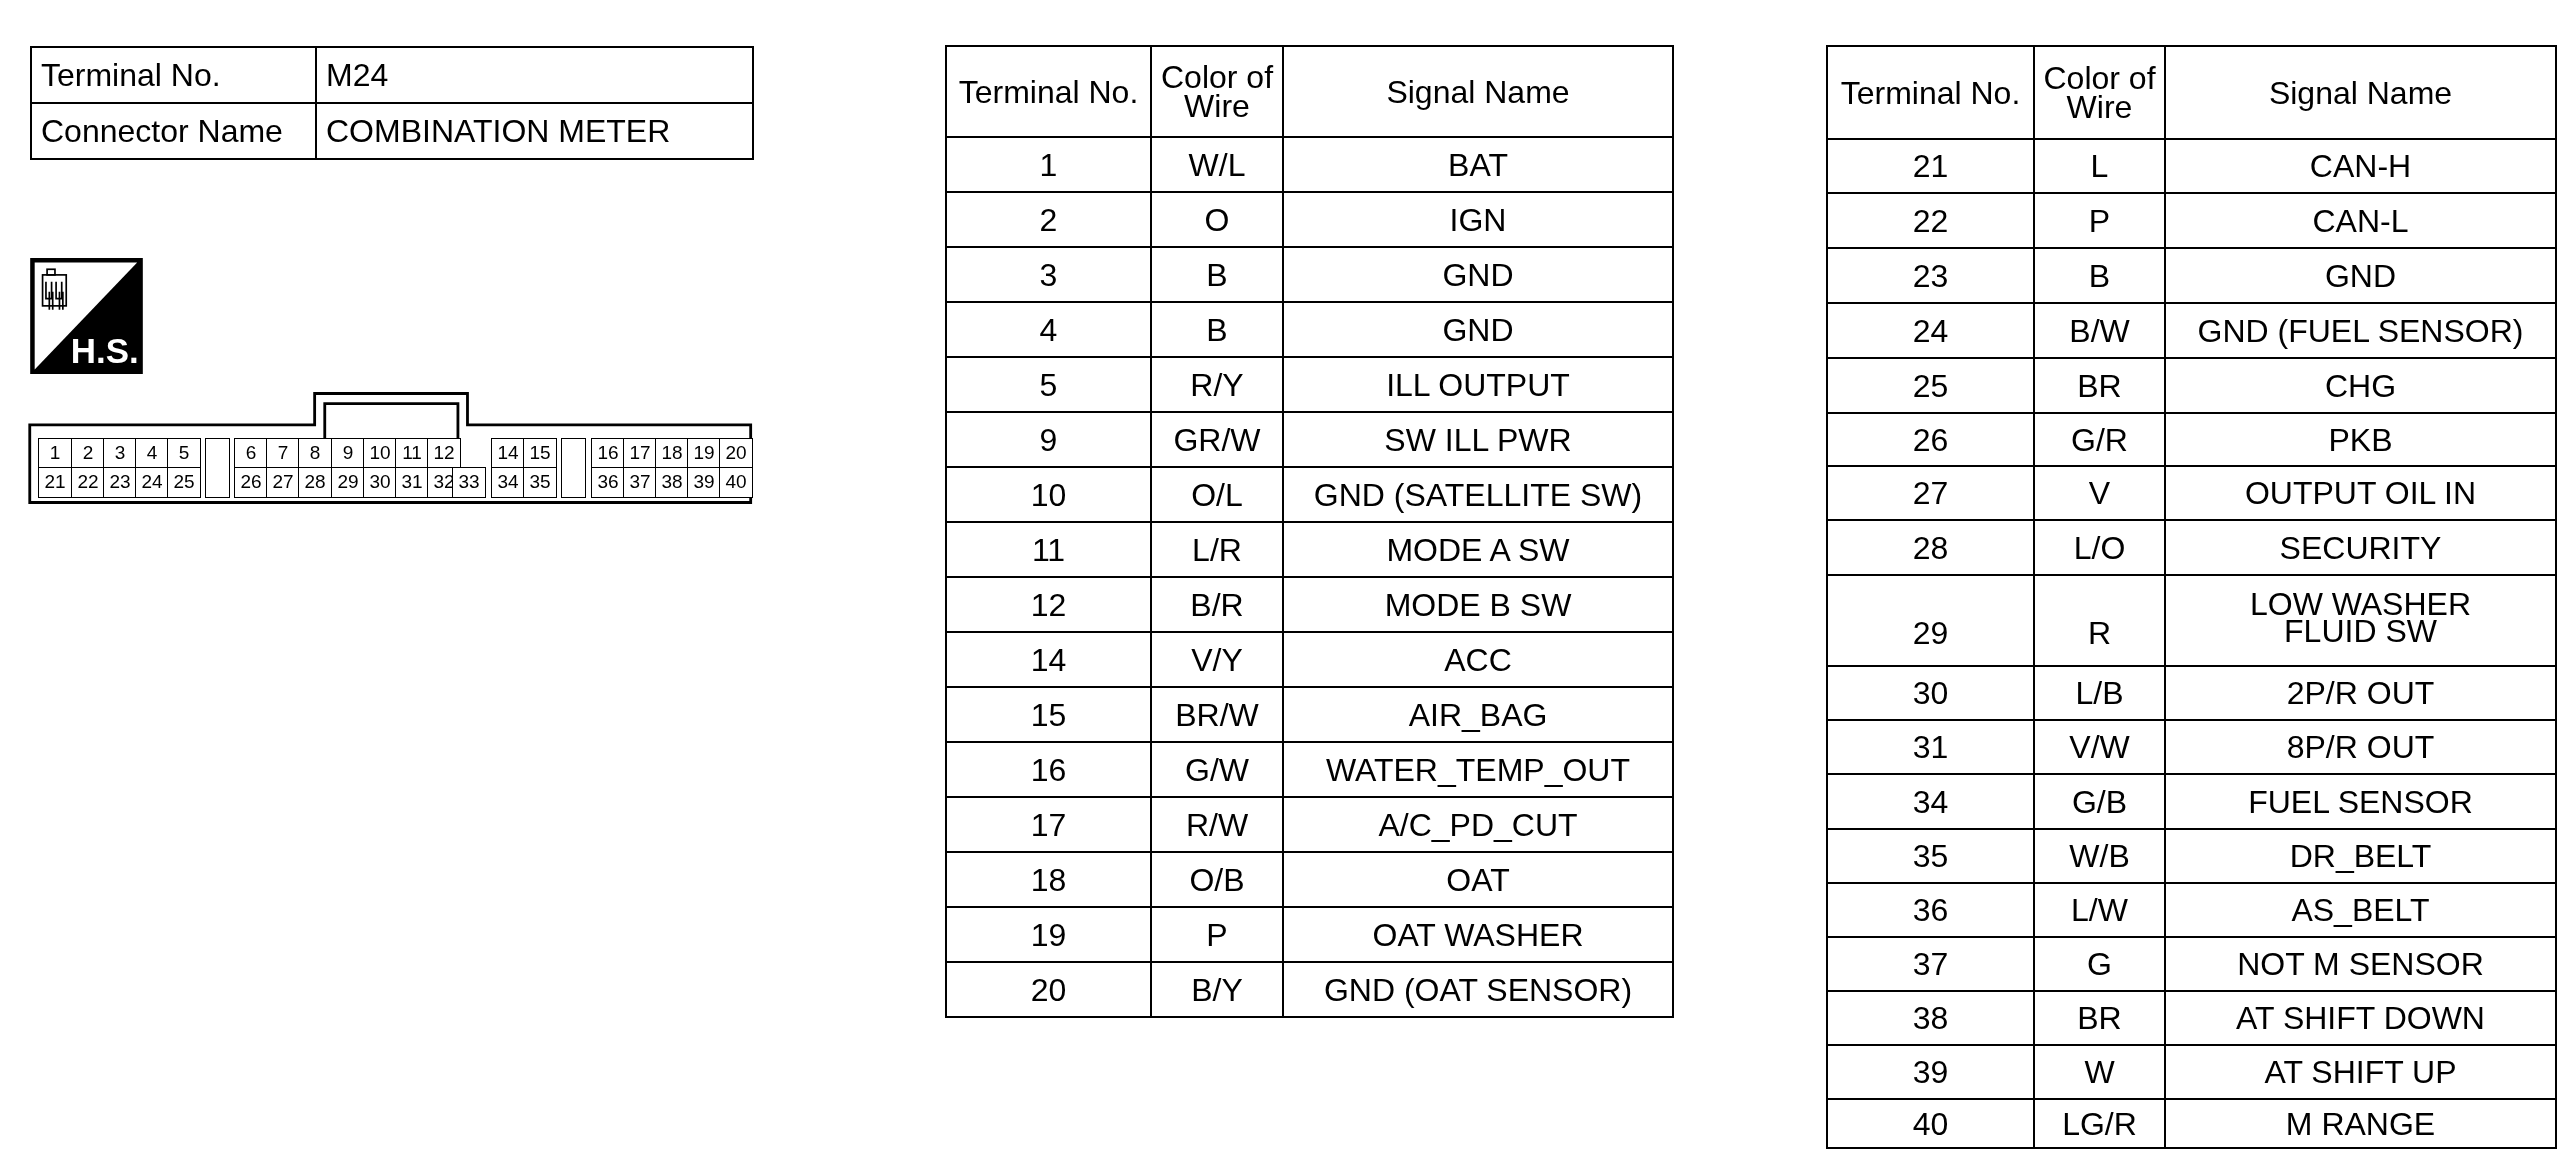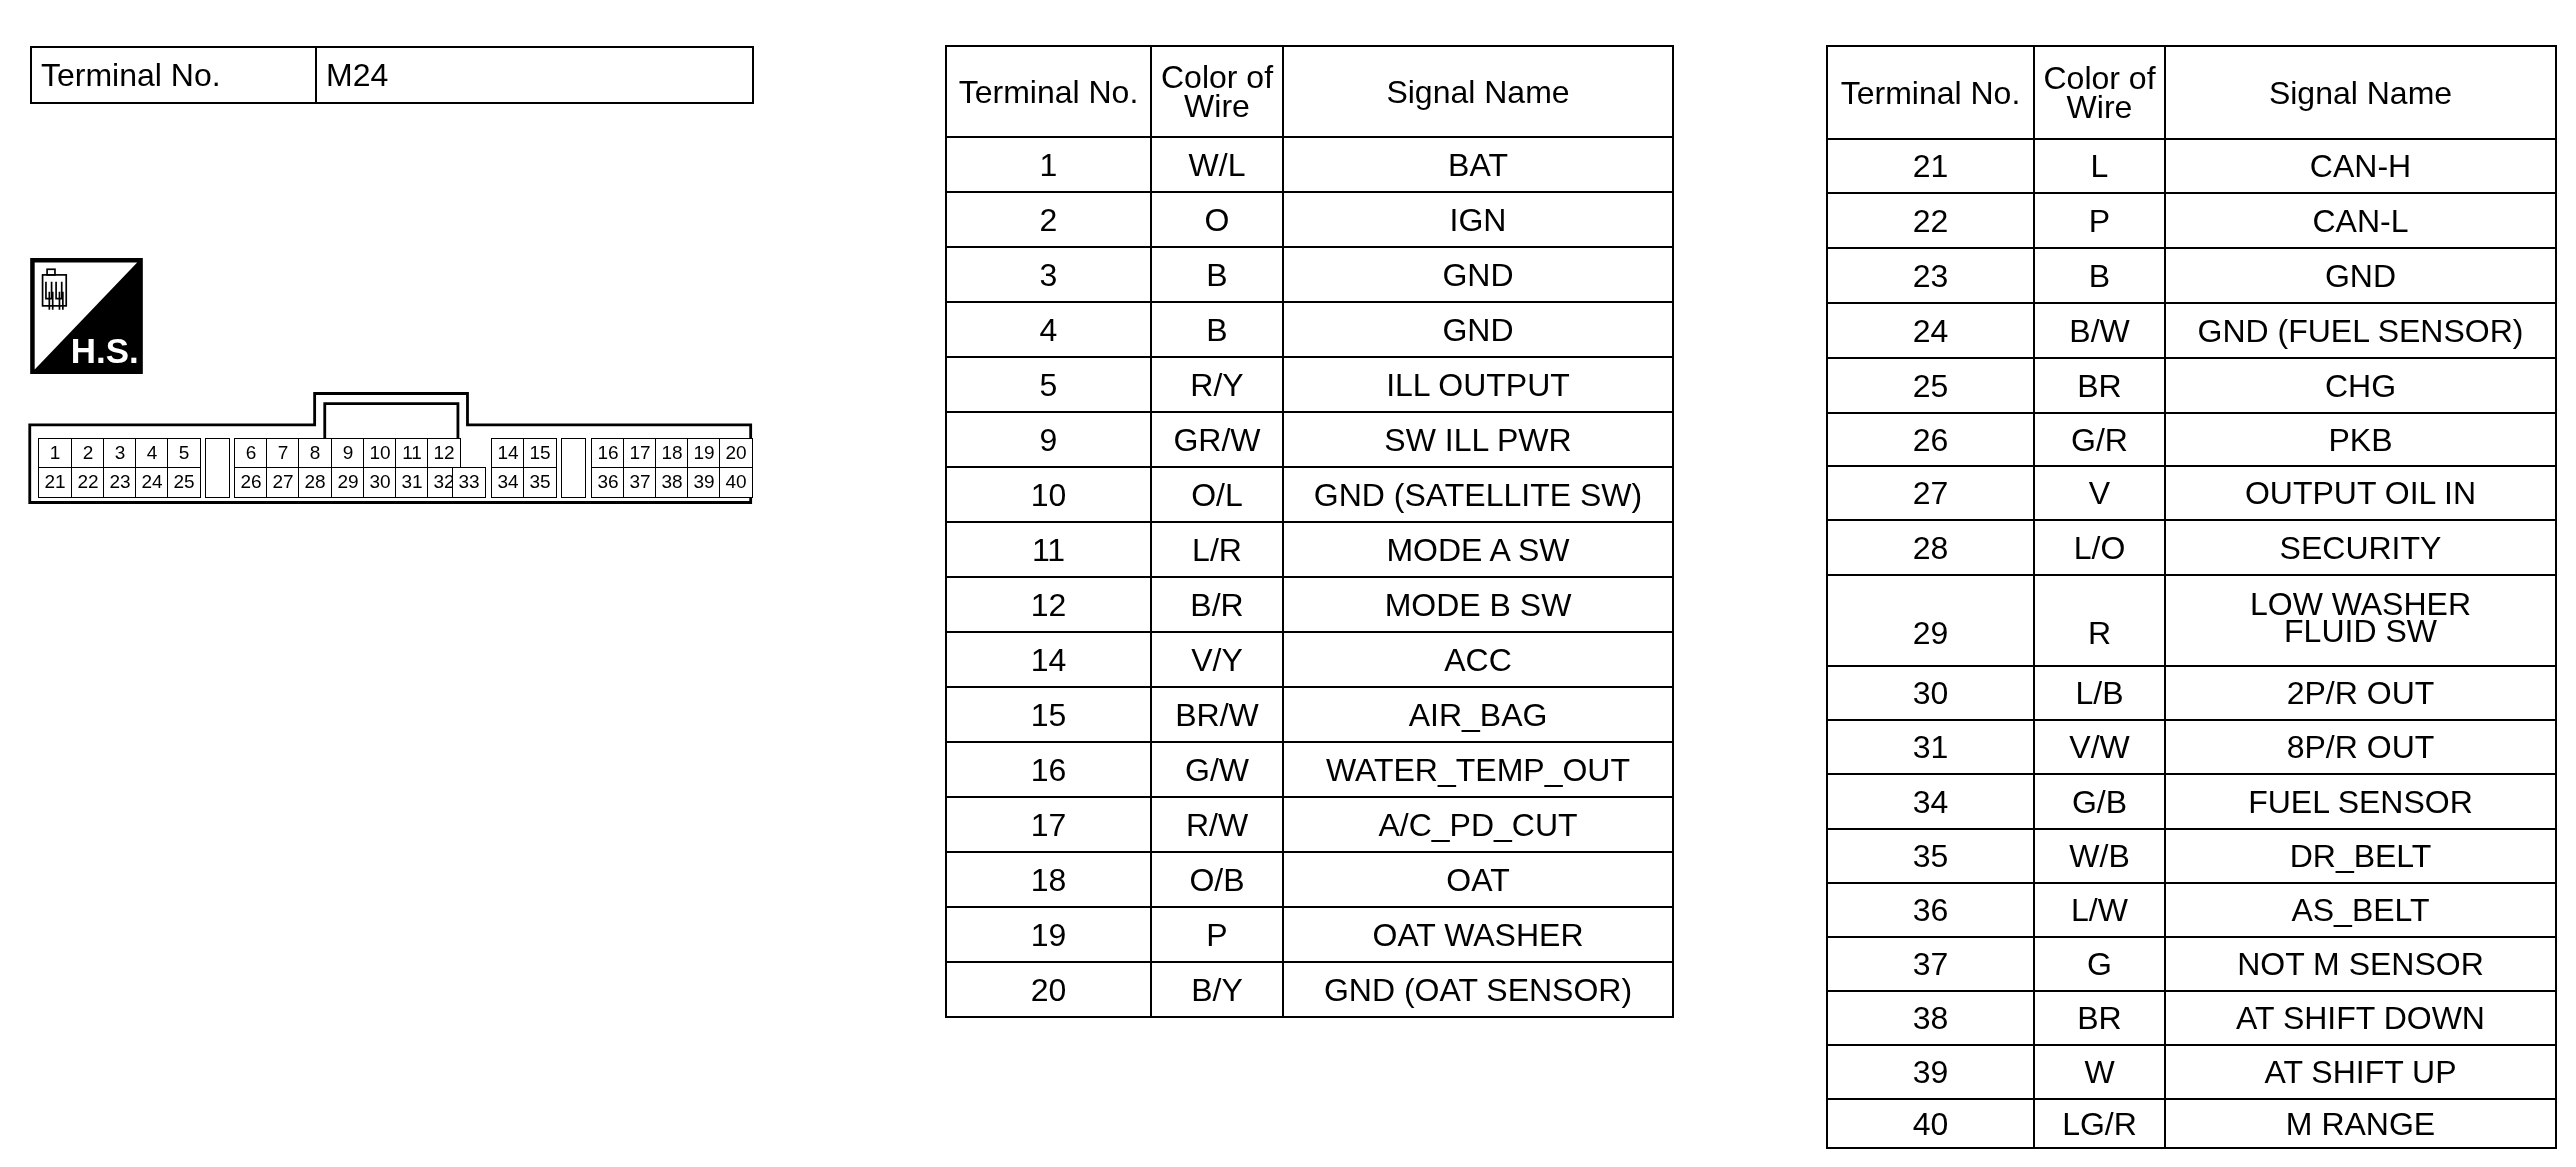"Connector Name" tr { html: none -> <tr> <td>Connector Name</td> <td>COMBINATION METER</td> </tr> }
